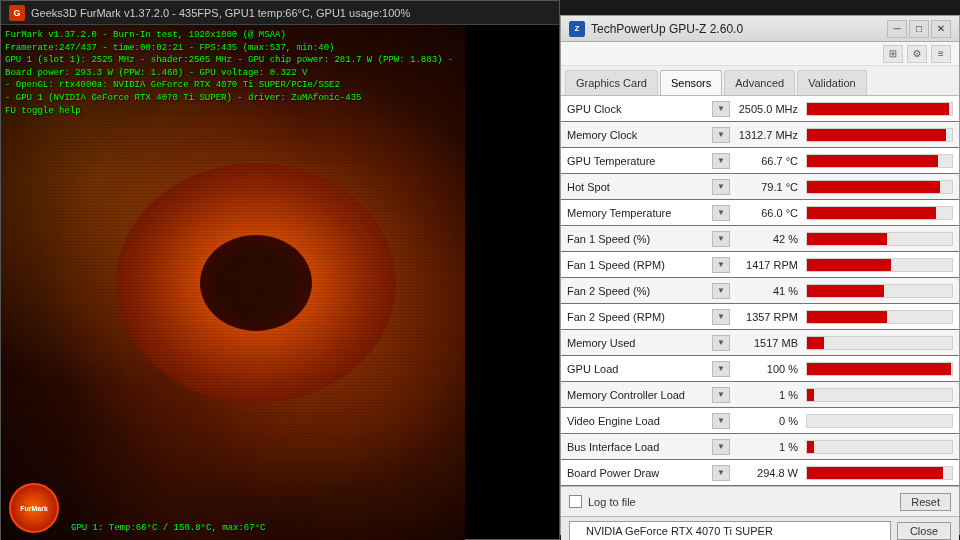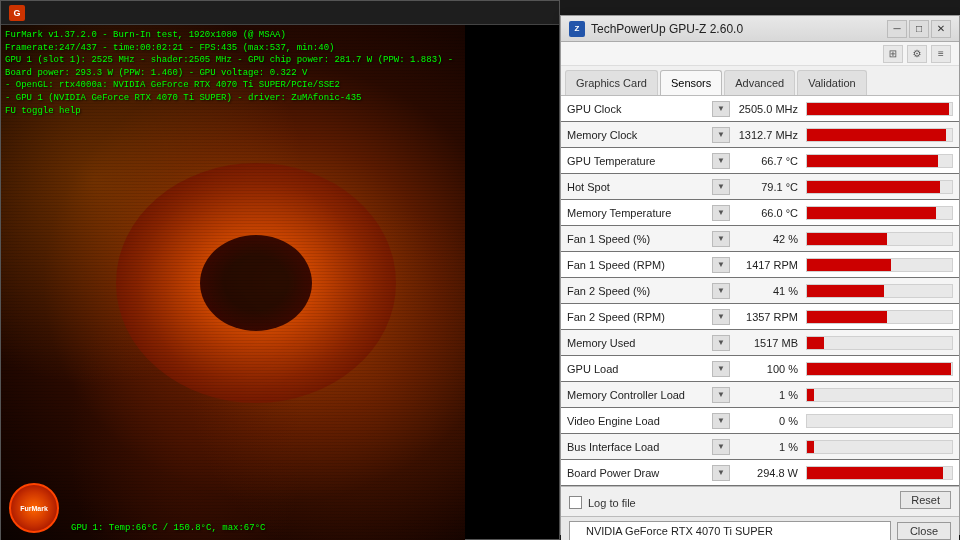"Geeks3D FurMark v1.37.2.0 - 435FPS," span { html: none -> <span>Geeks3D FurMark v1.37.2.0 - 435FPS, GPU1 temp:66°C, GPU1 usage:100%</span> }
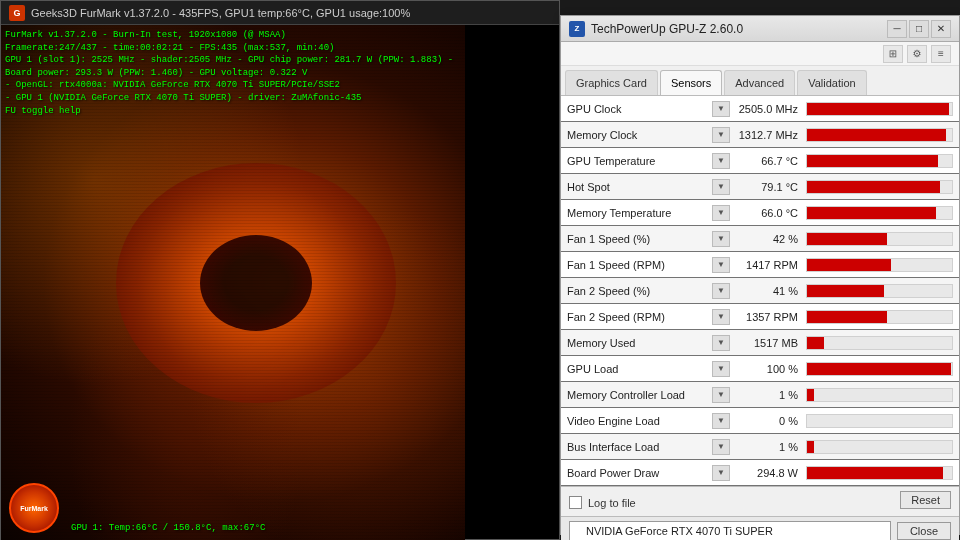"Log to file" .gpuz-bottom { align-items: flex-end -> center; padding: 7px 8px -> 0 8px }
